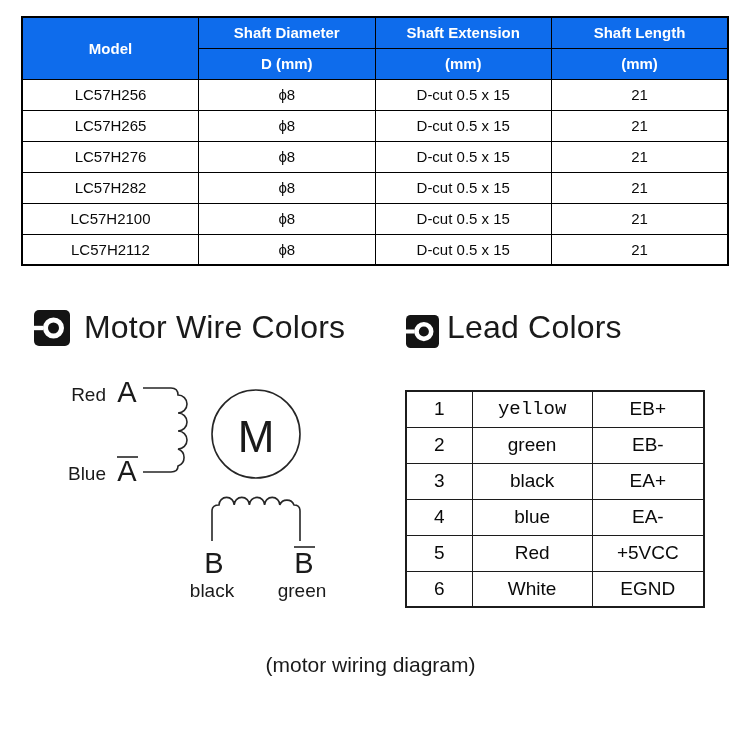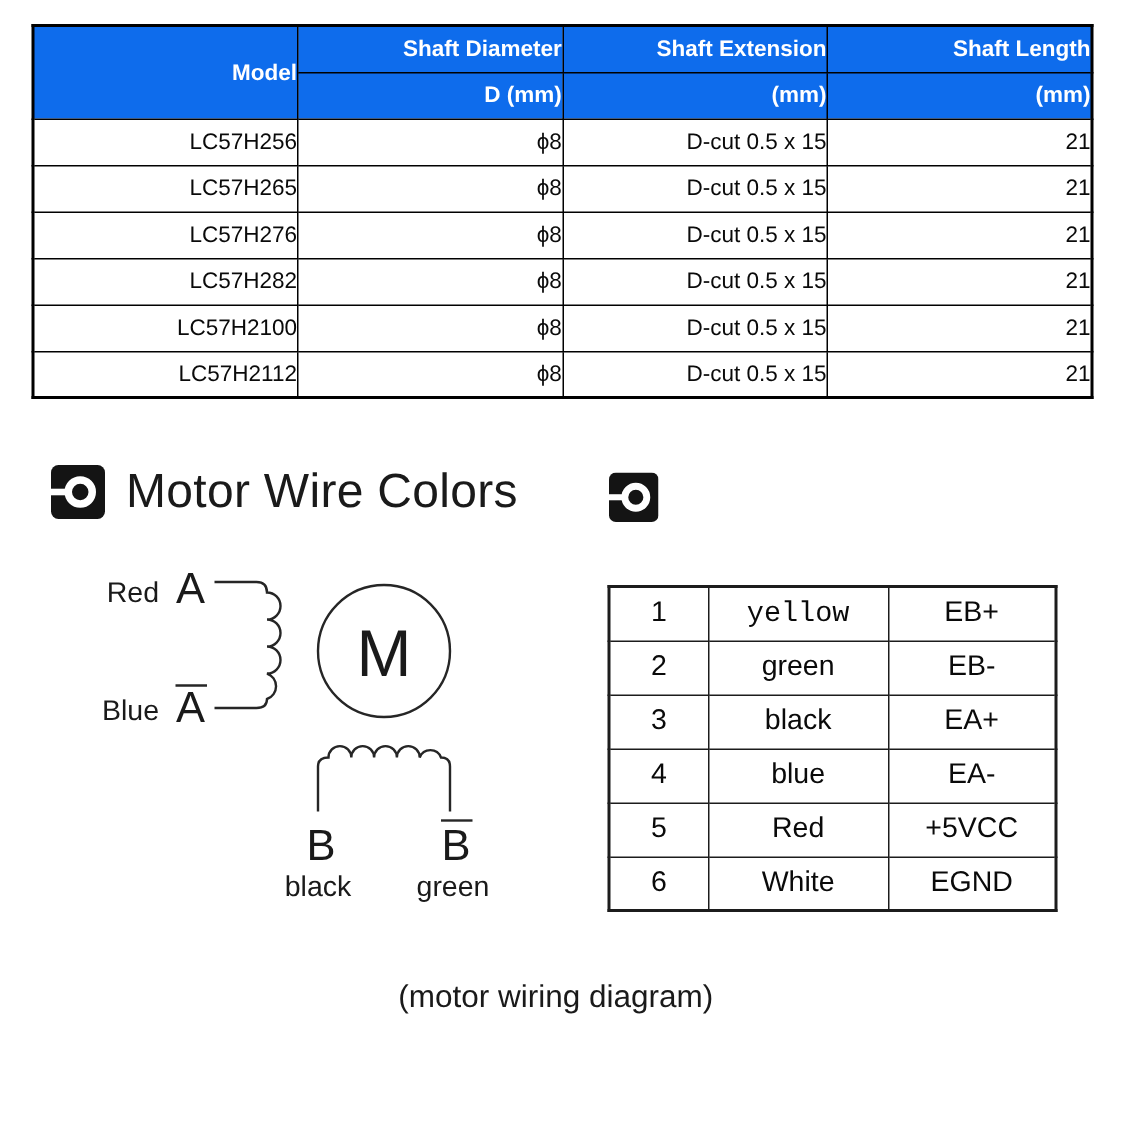"Shaft Diameter" .spec-table th,.spec-table td { text-align: right -> center }
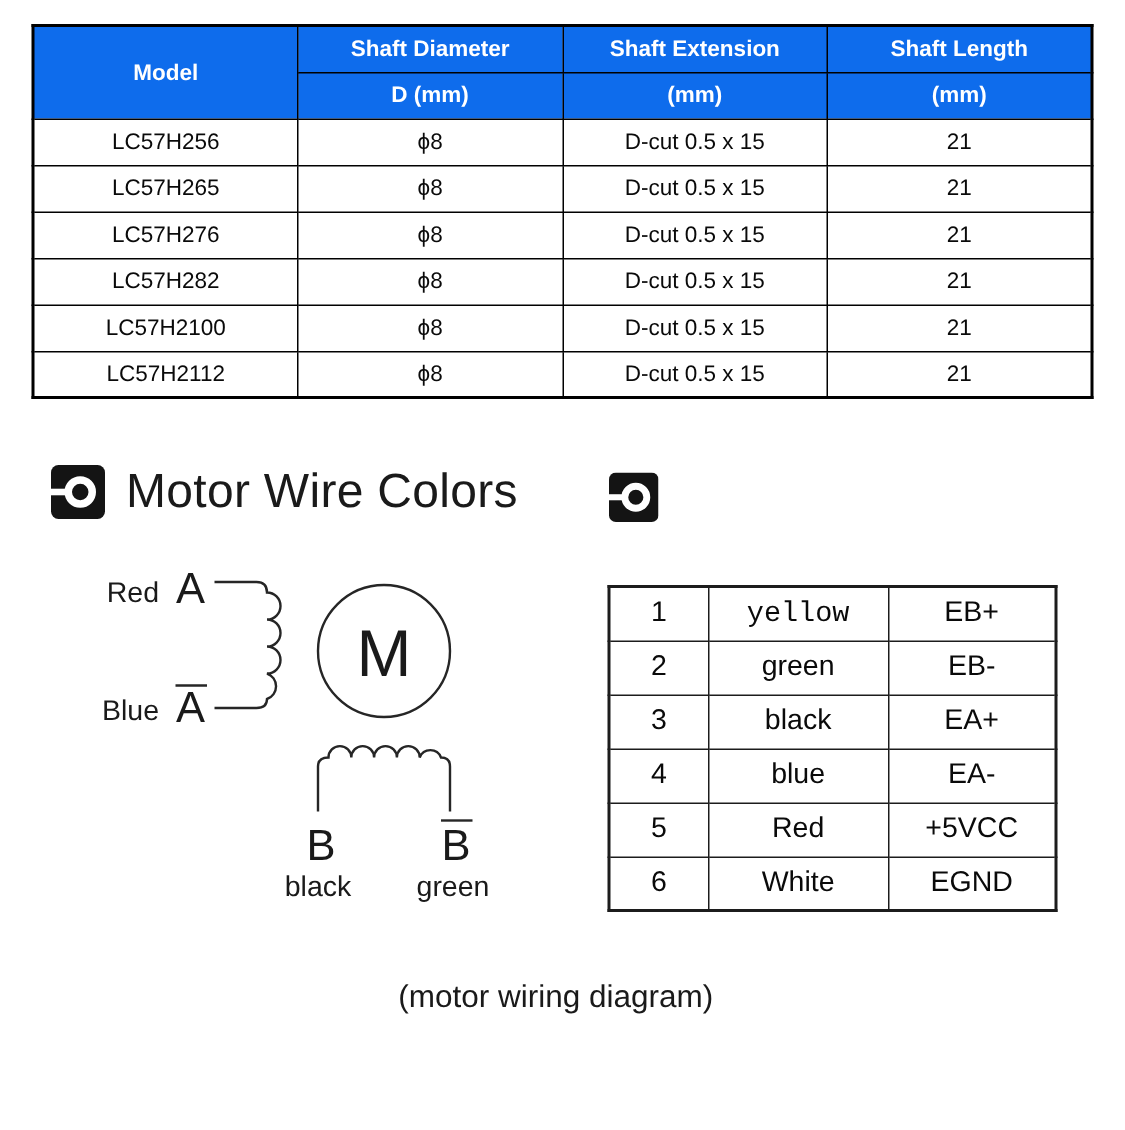"Lead Colors" div { html: none -> <div>Lead Colors</div> }
